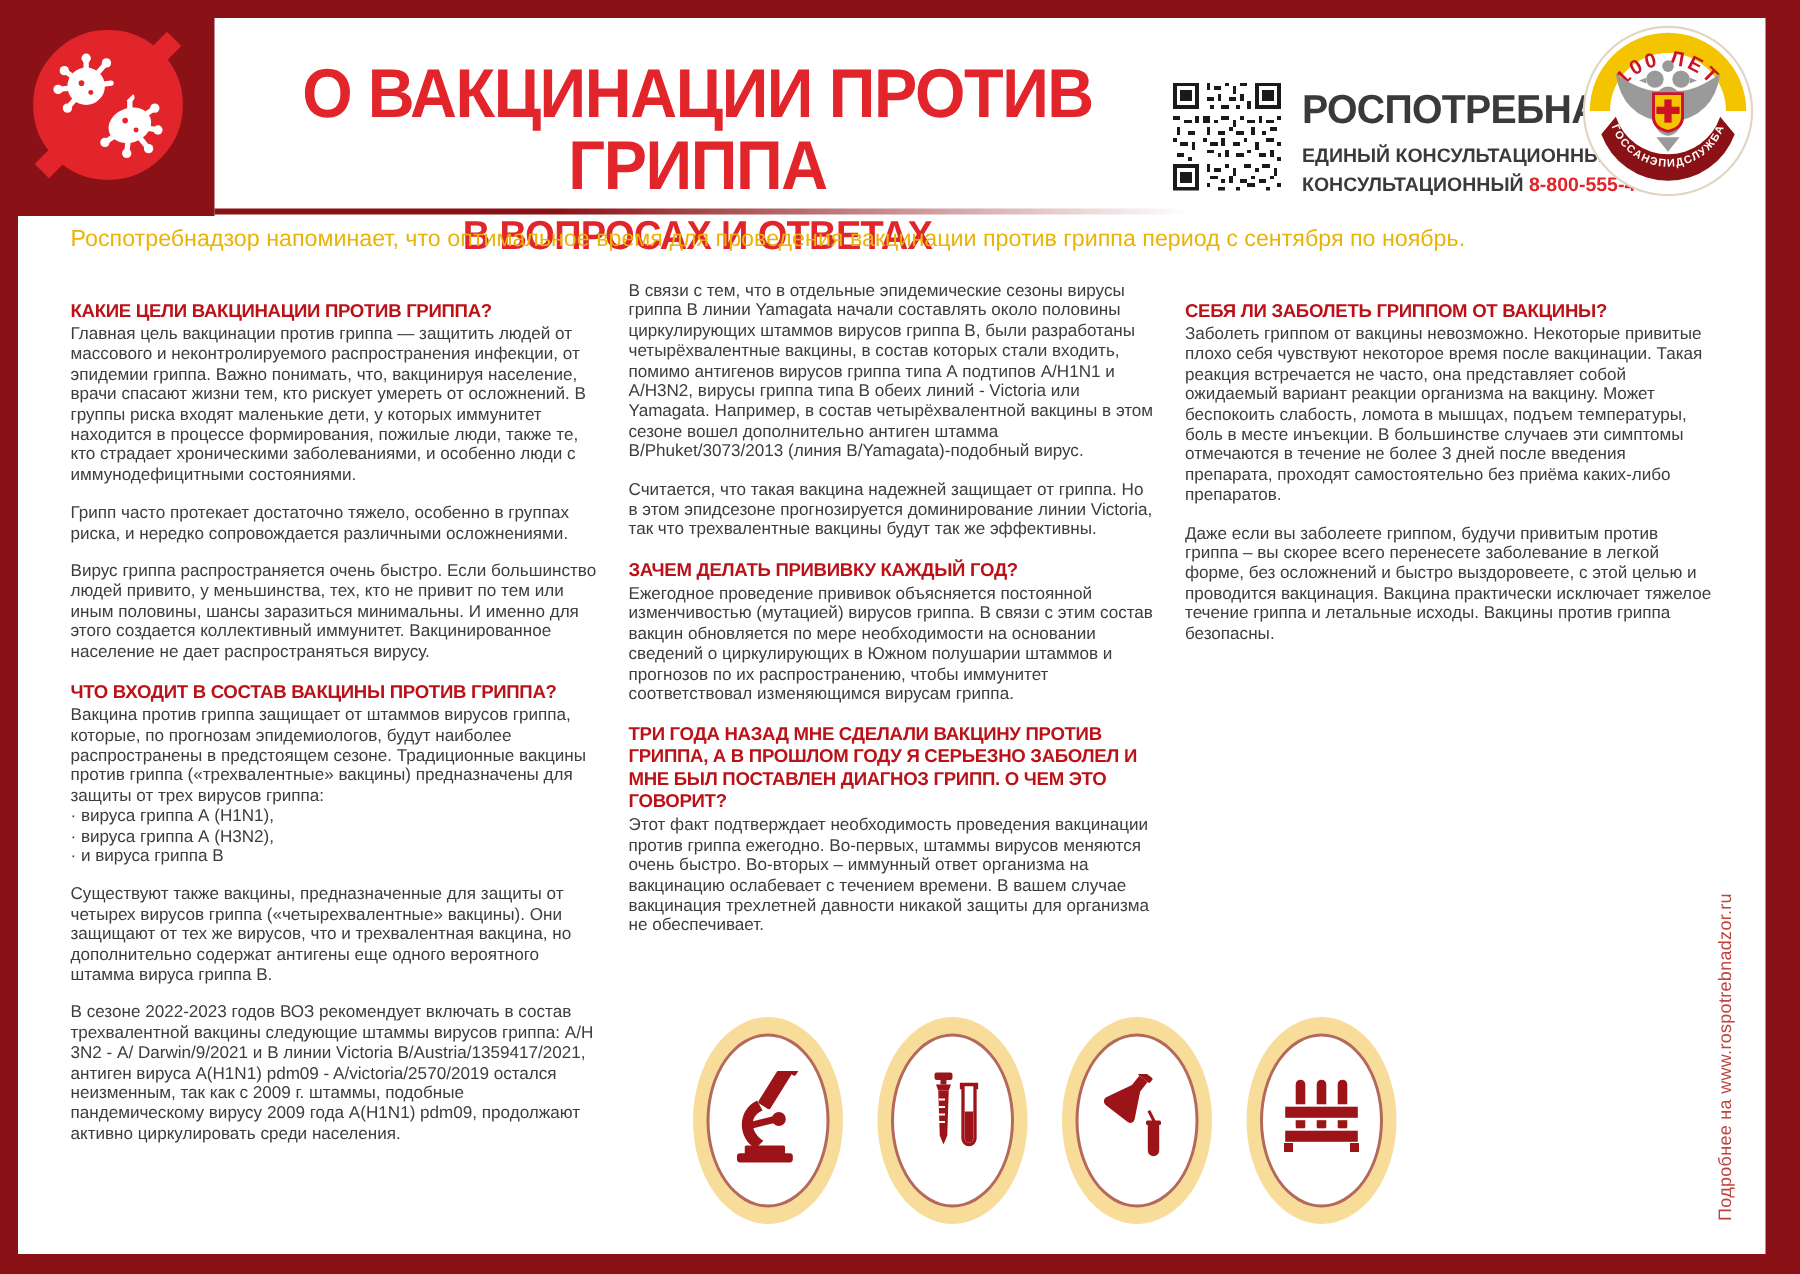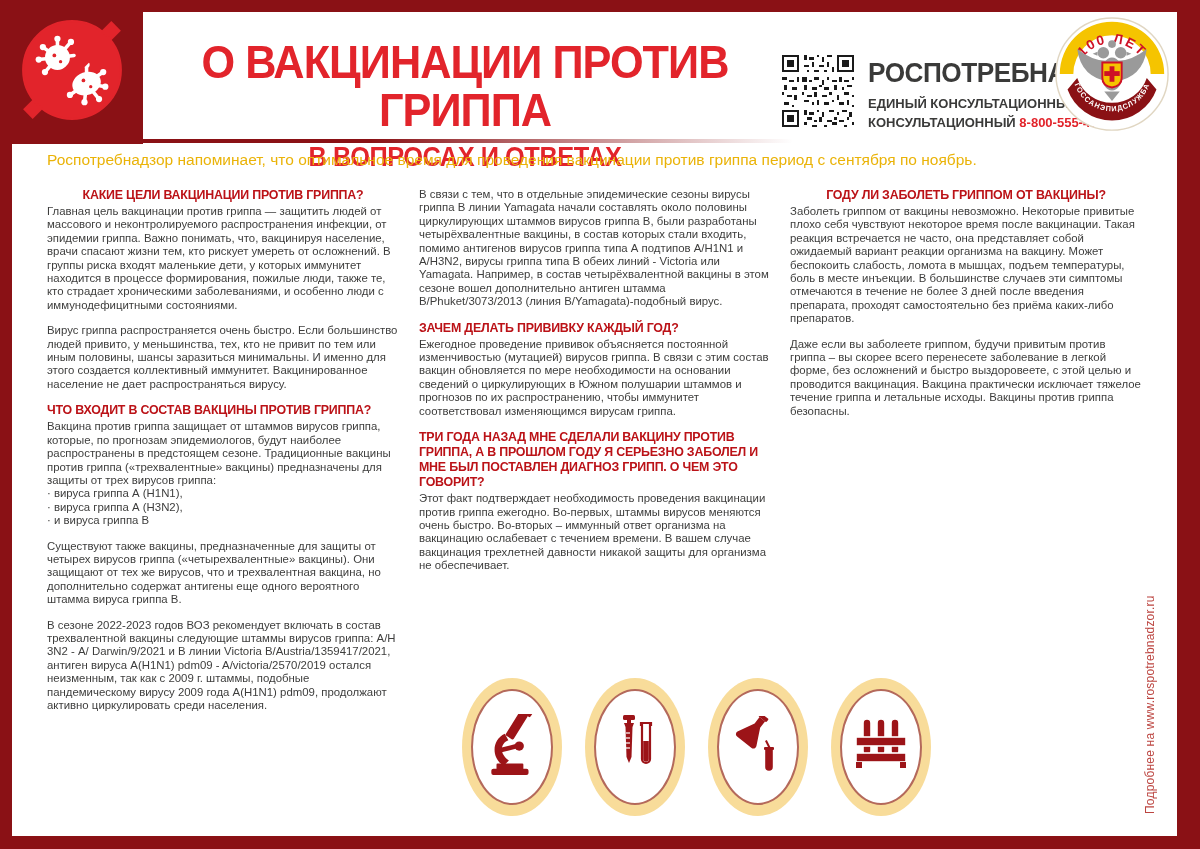"КАКИЕ ЦЕЛИ ВАКЦИНАЦИИ ПРОТИВ ГРИППА?" .col h3:first-child { margin-top: 0 -> 12px; text-align: center -> none }
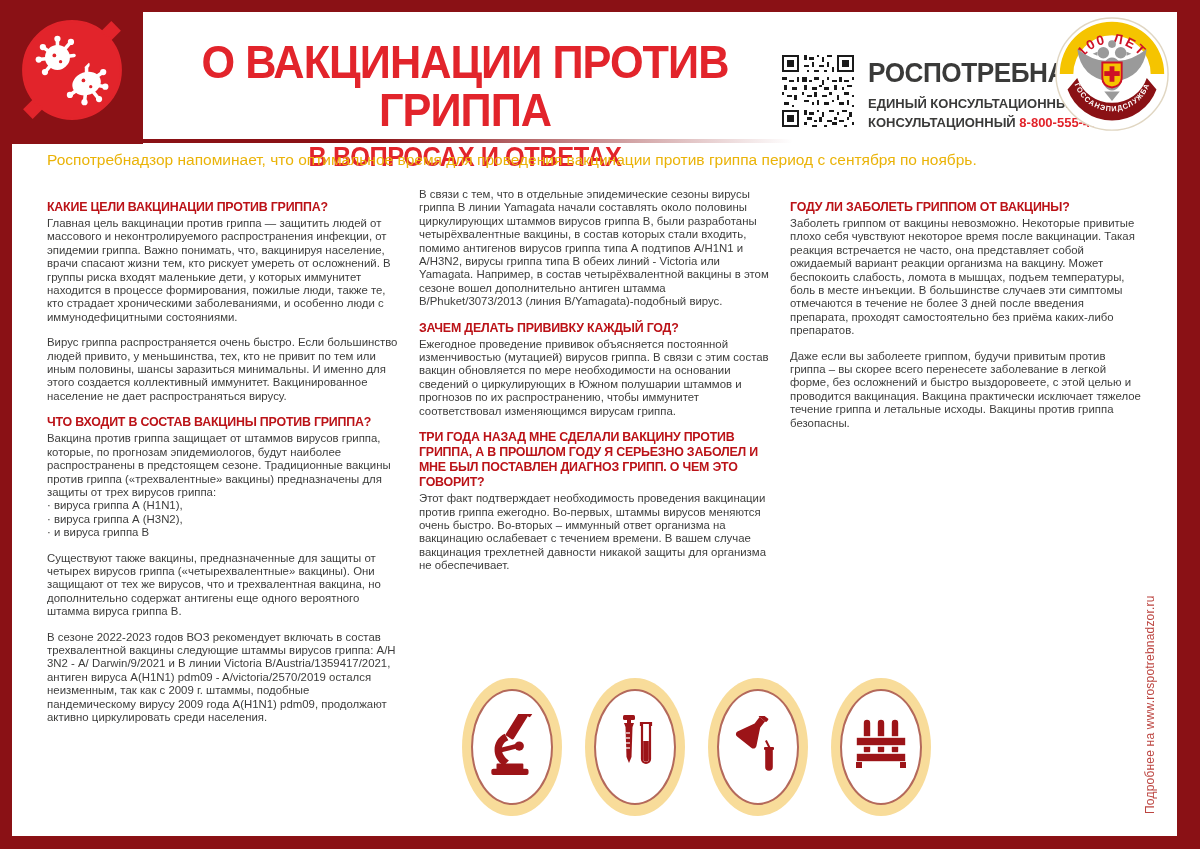"ГОДУ ЛИ ЗАБОЛЕТЬ ГРИППОМ ОТ" h3 { text: ГОДУ -> СЕБЯ }
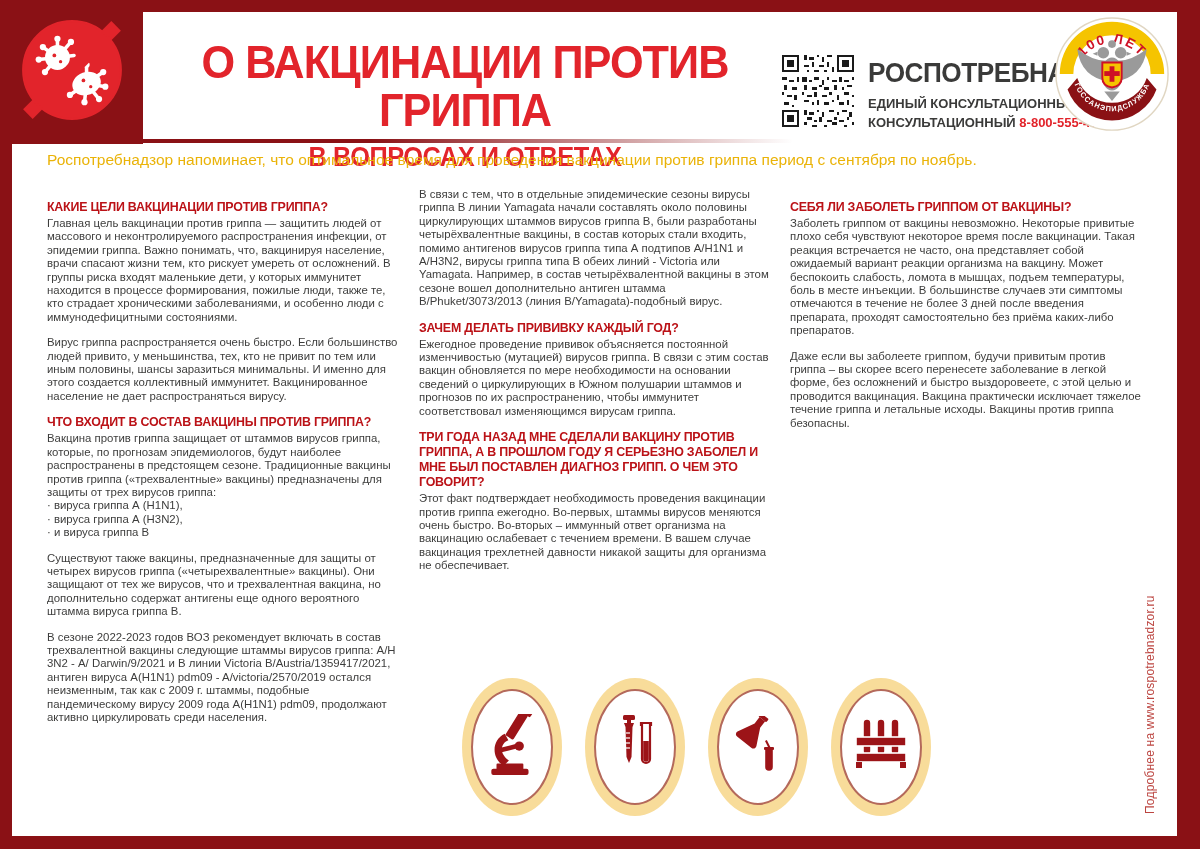"Считается, что такая вакцина надежней" p { html: none -> <p>Считается, что такая вакцина надежней защищает от гриппа. Но в этом эпидсезоне прогнозируется доминирование линии Victoria, так что трехвалентные вакцины будут так же эффективны.</p> }
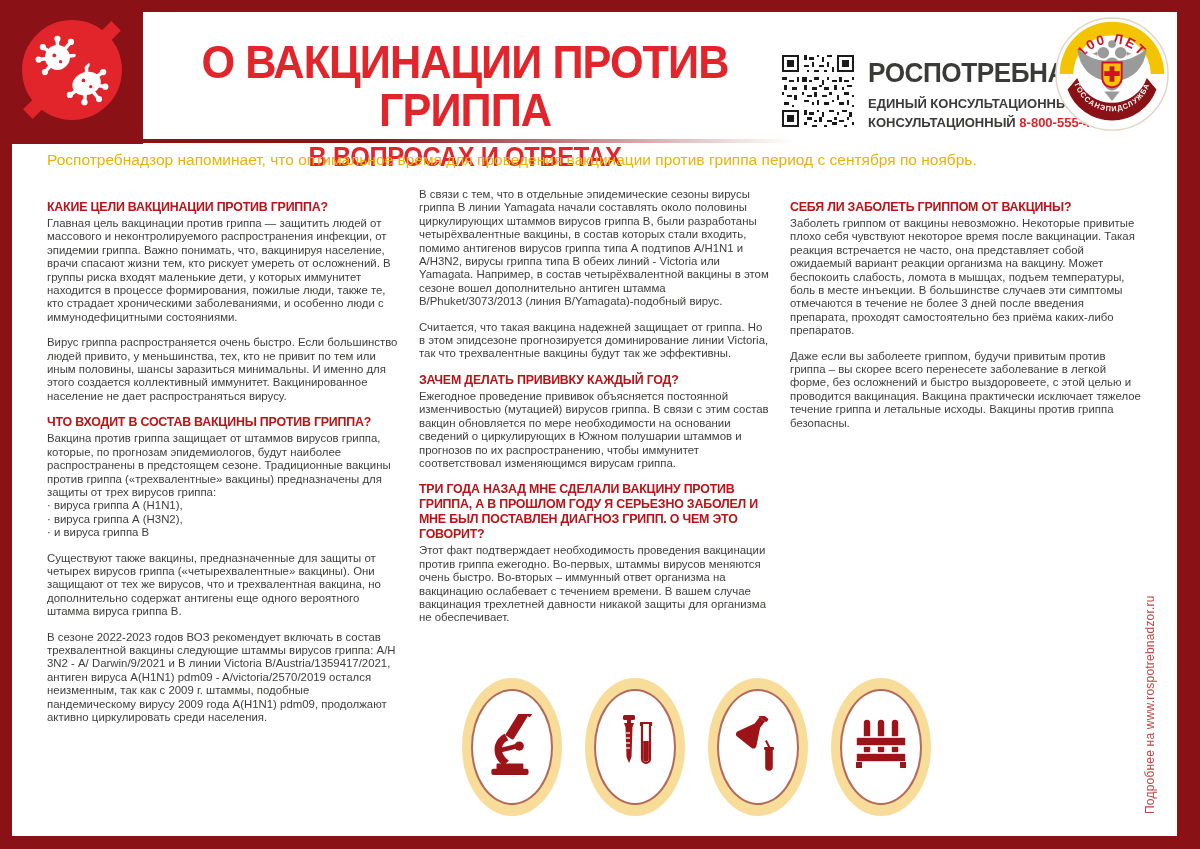"Грипп часто протекает достаточно тяжело," p { html: none -> <p>Грипп часто протекает достаточно тяжело, особенно в группах риска, и нередко сопровождается различными осложнениями.</p> }
